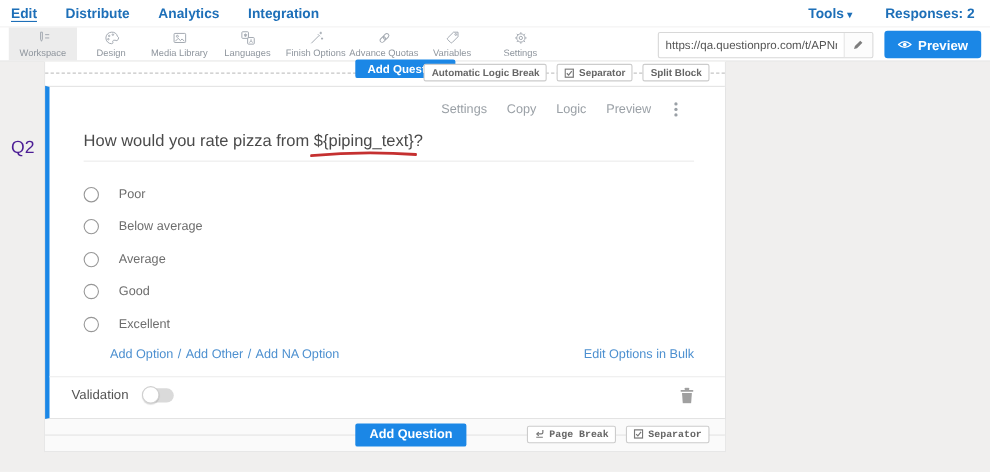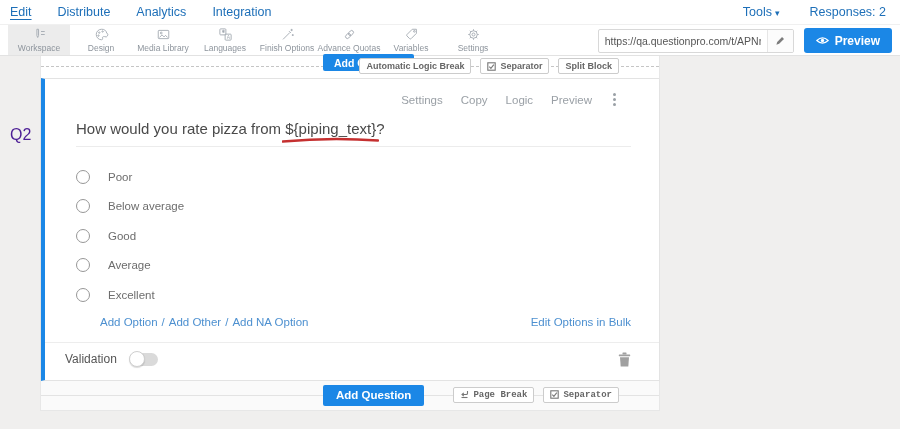"Edit" .nav-link { font-weight: 400 -> 700 }
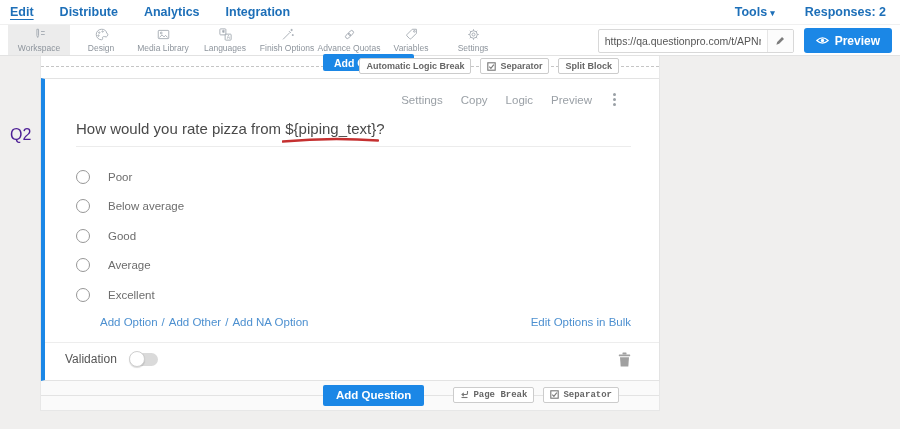"Automatic Logic Break" .chip-row { right: 40px -> 14px }
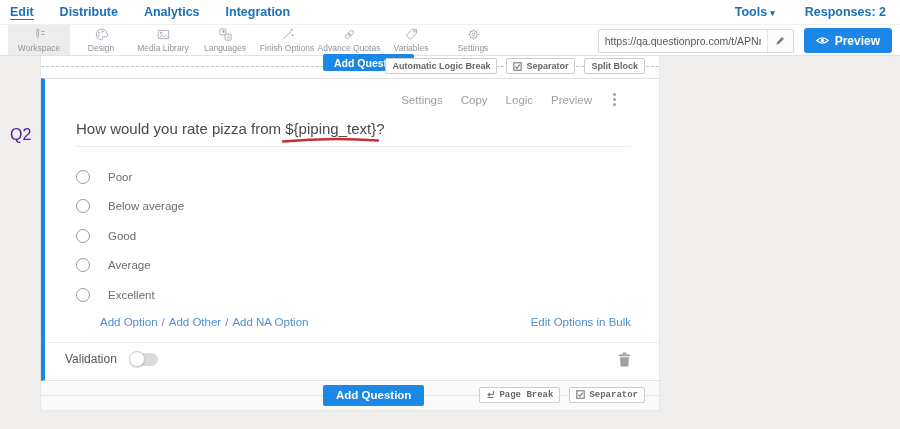"Good" div.option { order: before "Average" -> after "Average" }
